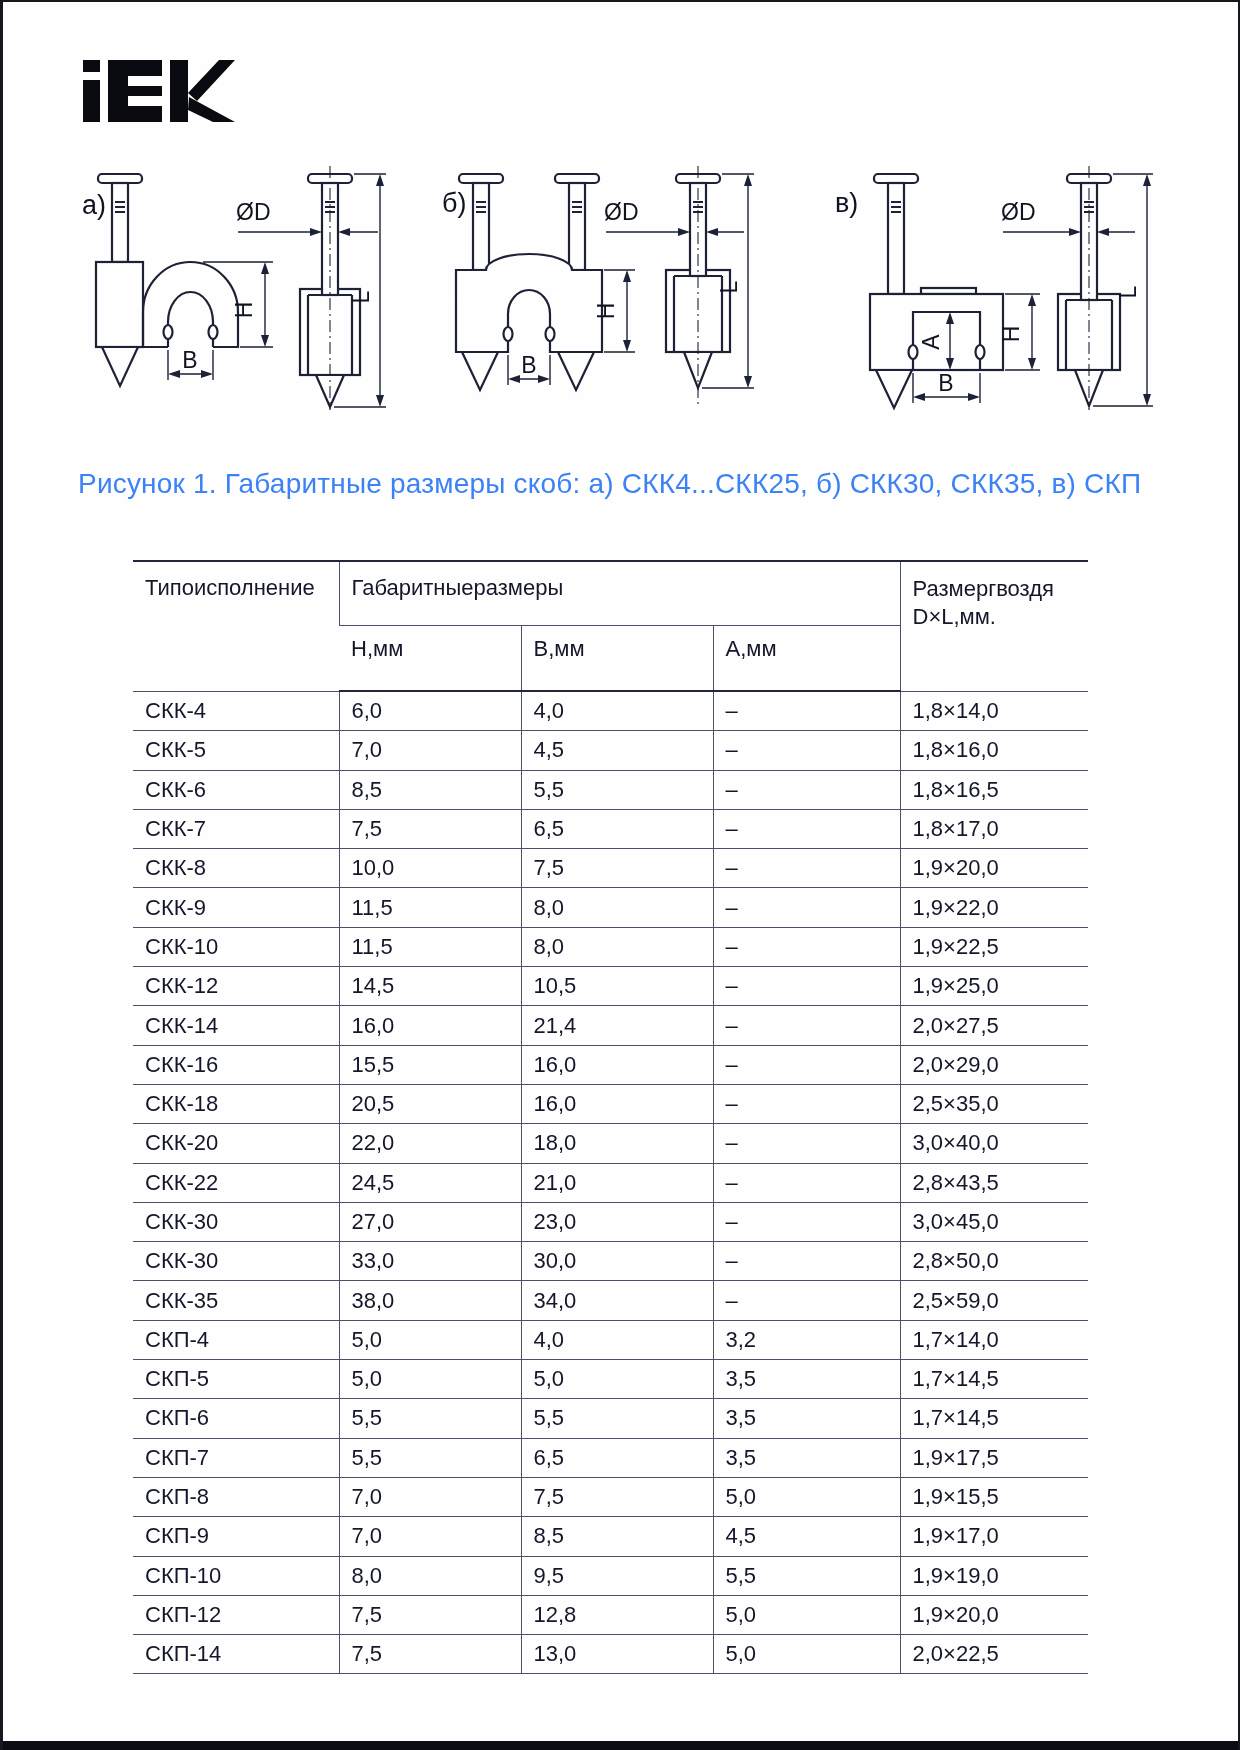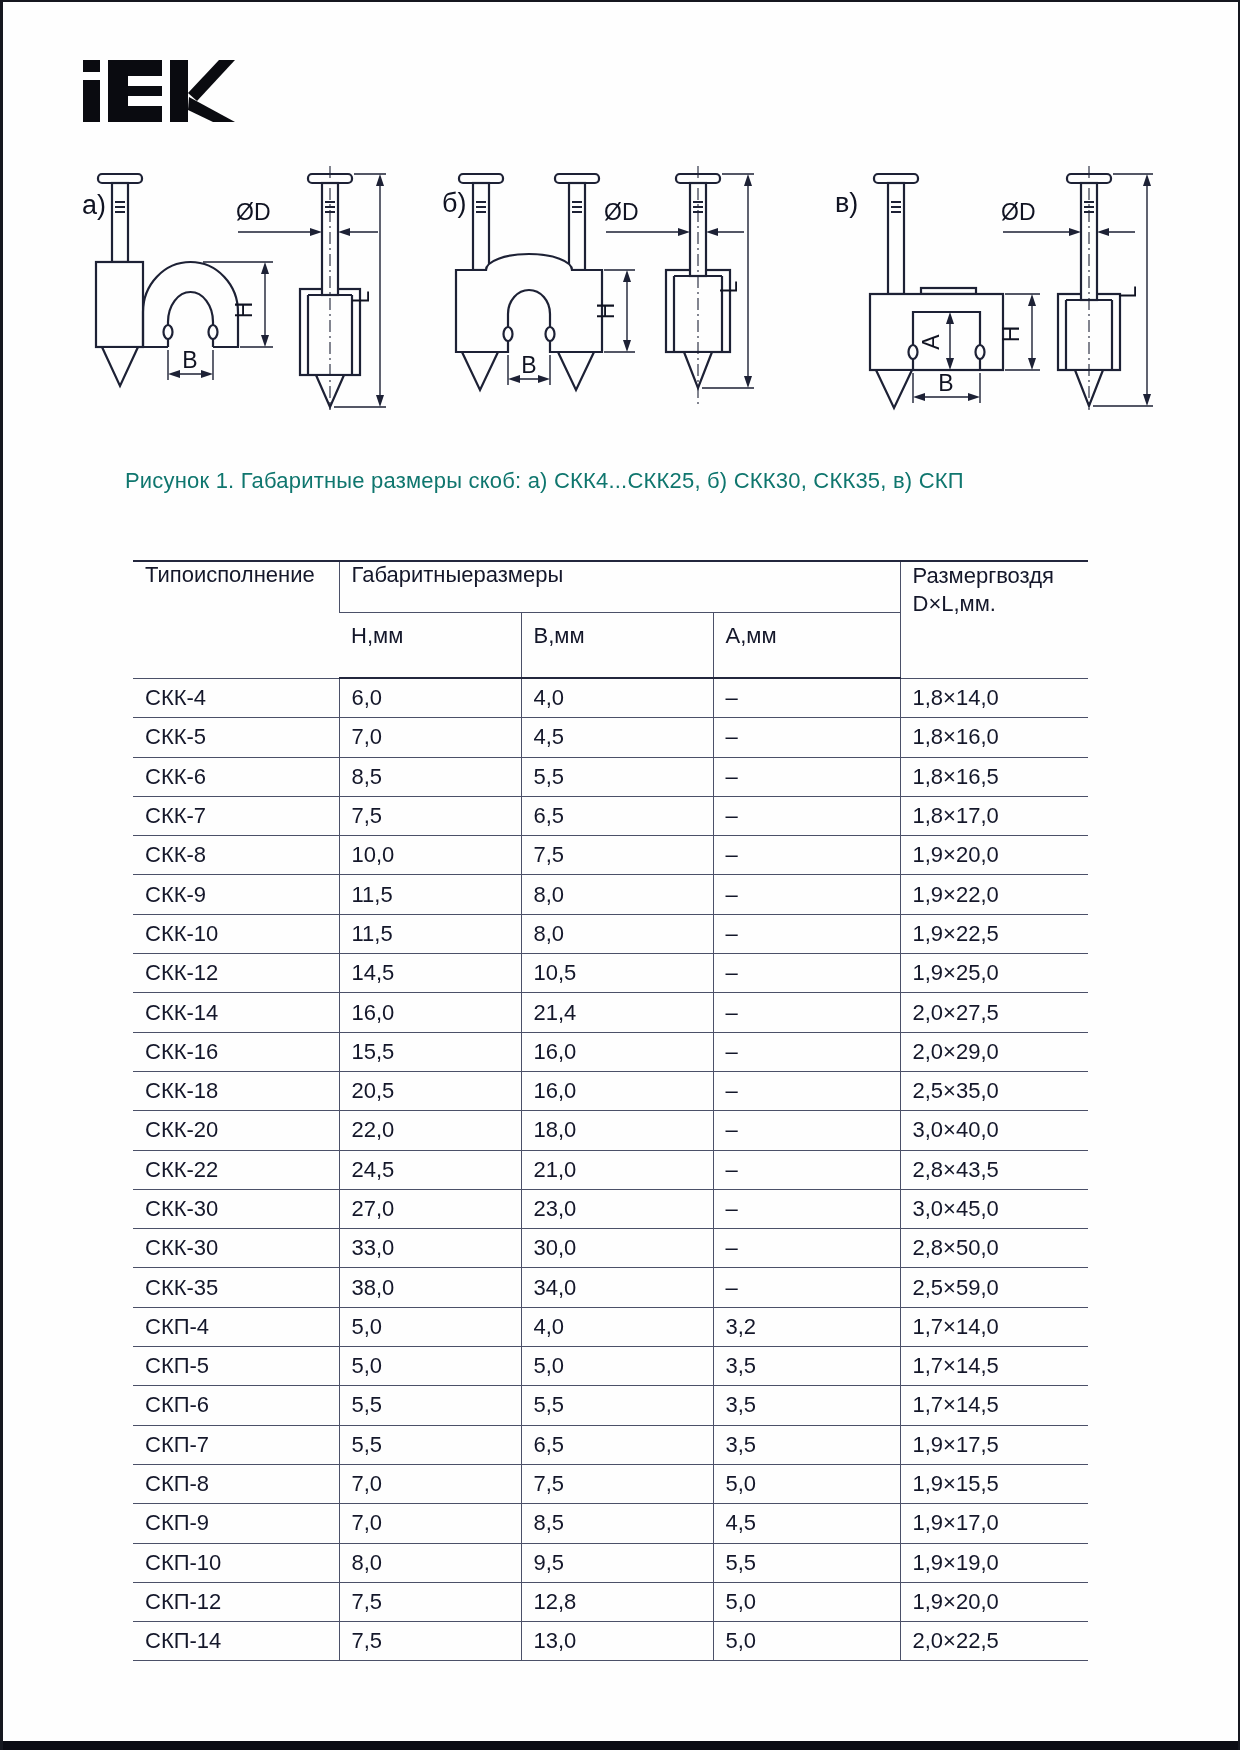"Рисунок 1. Габаритные размеры скоб:" #caption { color: #0f766e -> #3b82f6; font-size: 22px -> 28px; margin-left: 47px -> none }
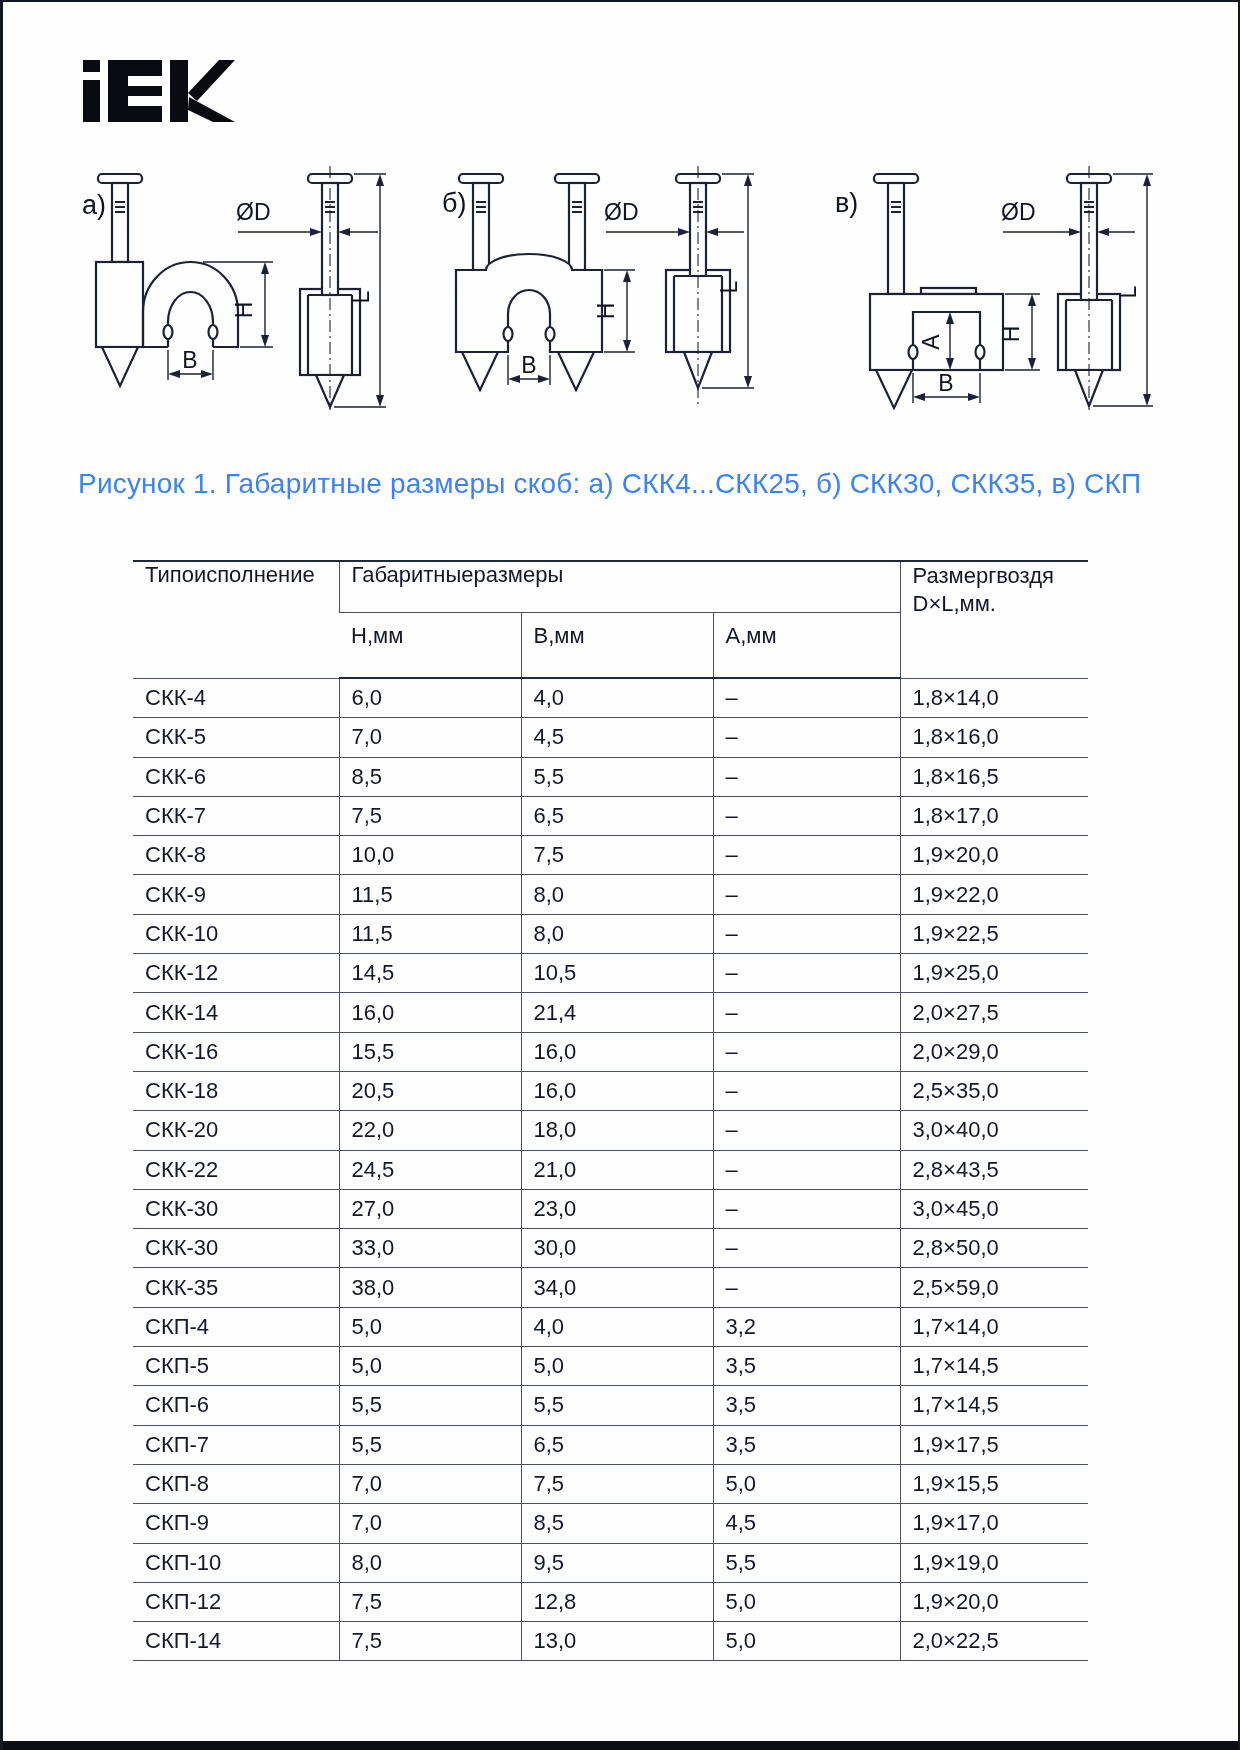"Типоисполнение" tr.h1 th { padding-top: none -> 13px }
